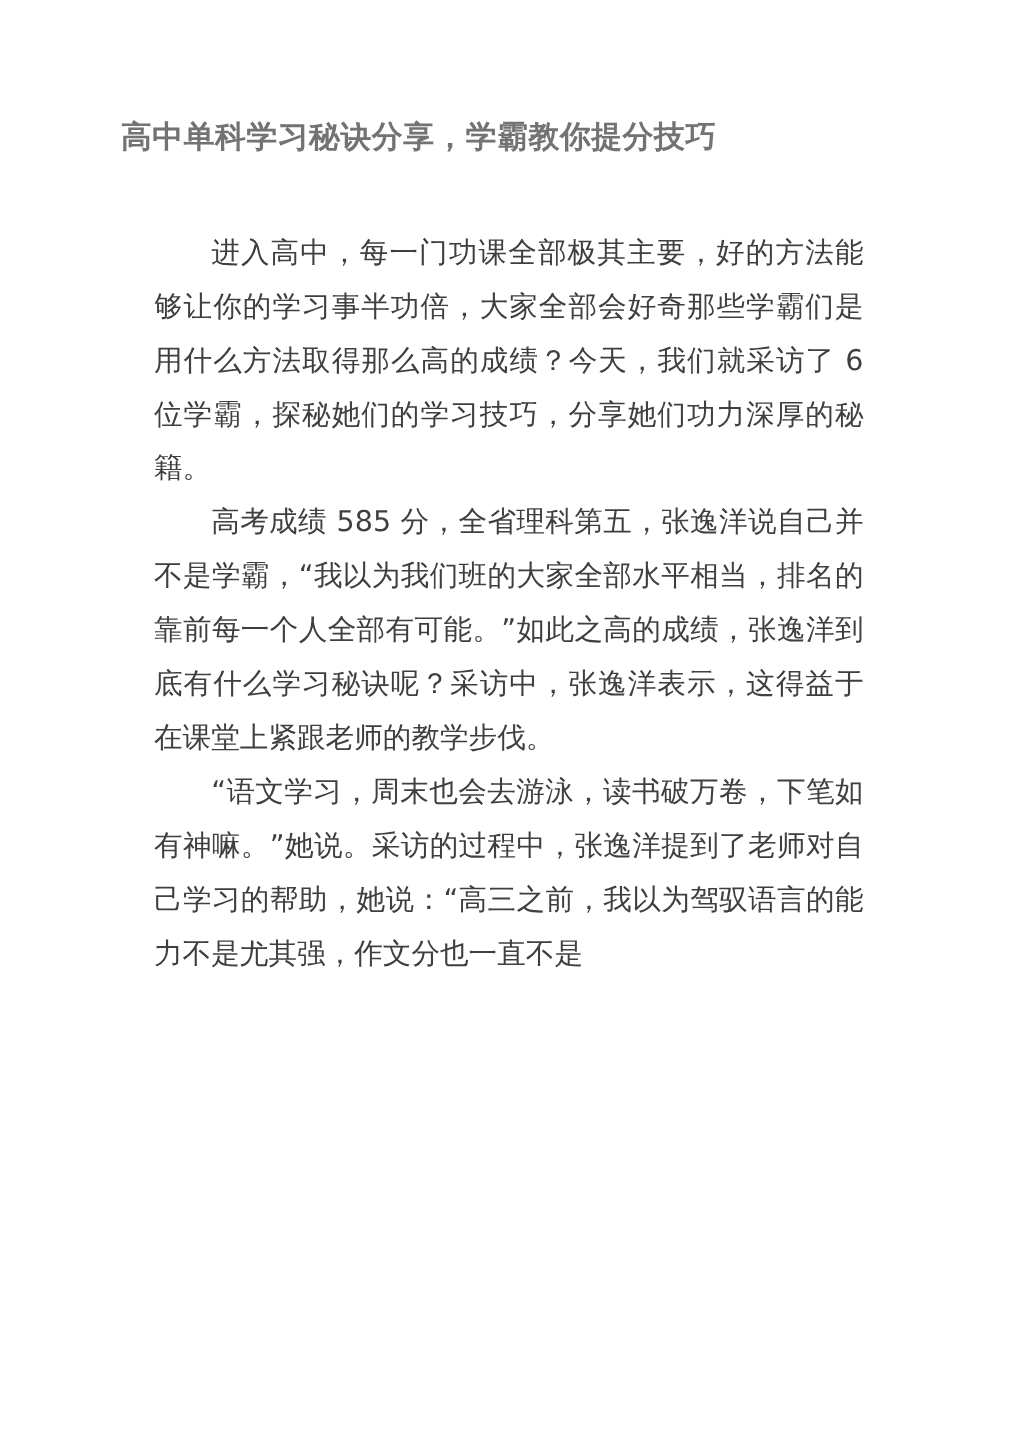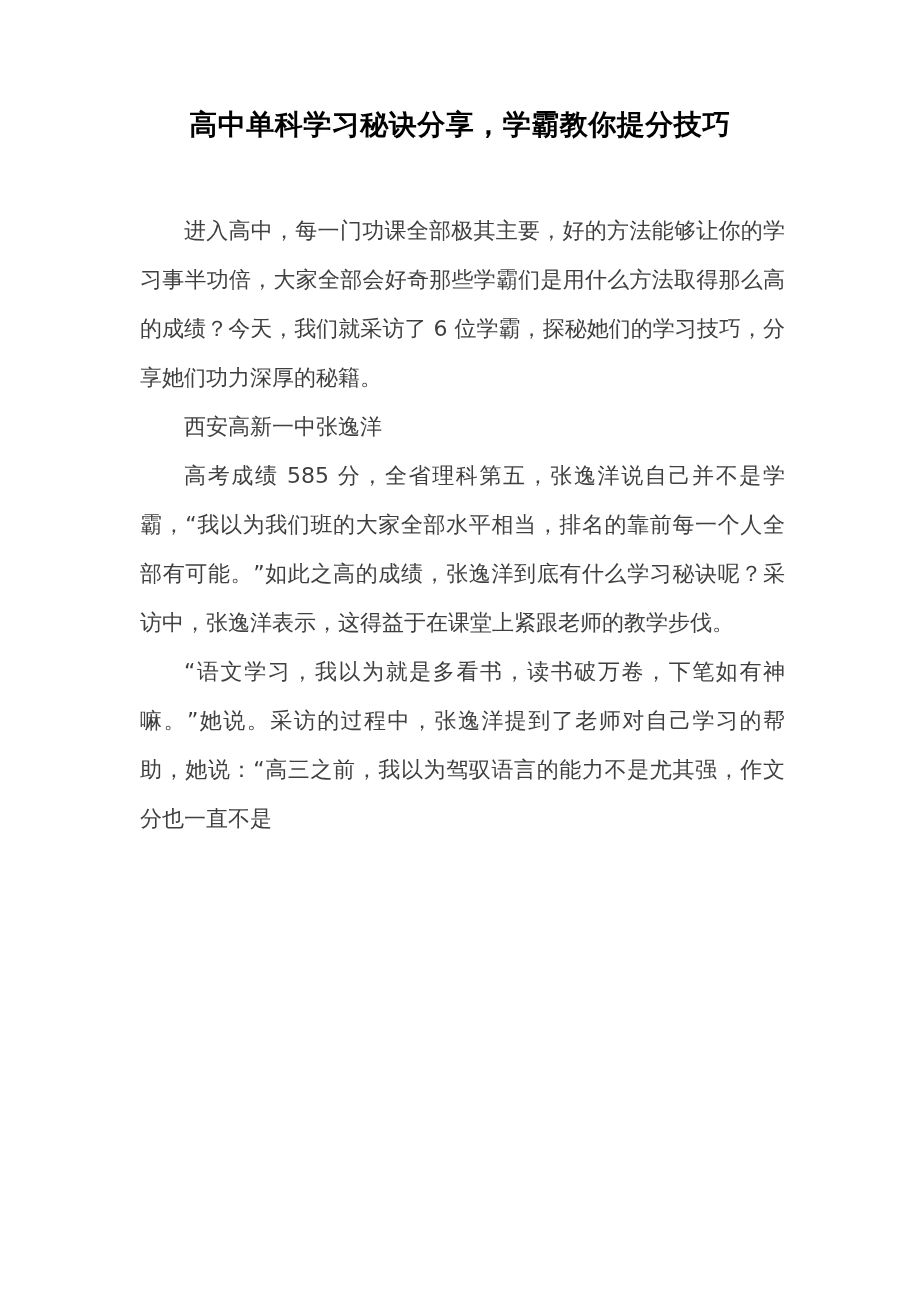"高中单科学习秘诀分享，学霸教你提分技巧" .doc-title { color: #000000 -> #737373; text-align: center -> left }
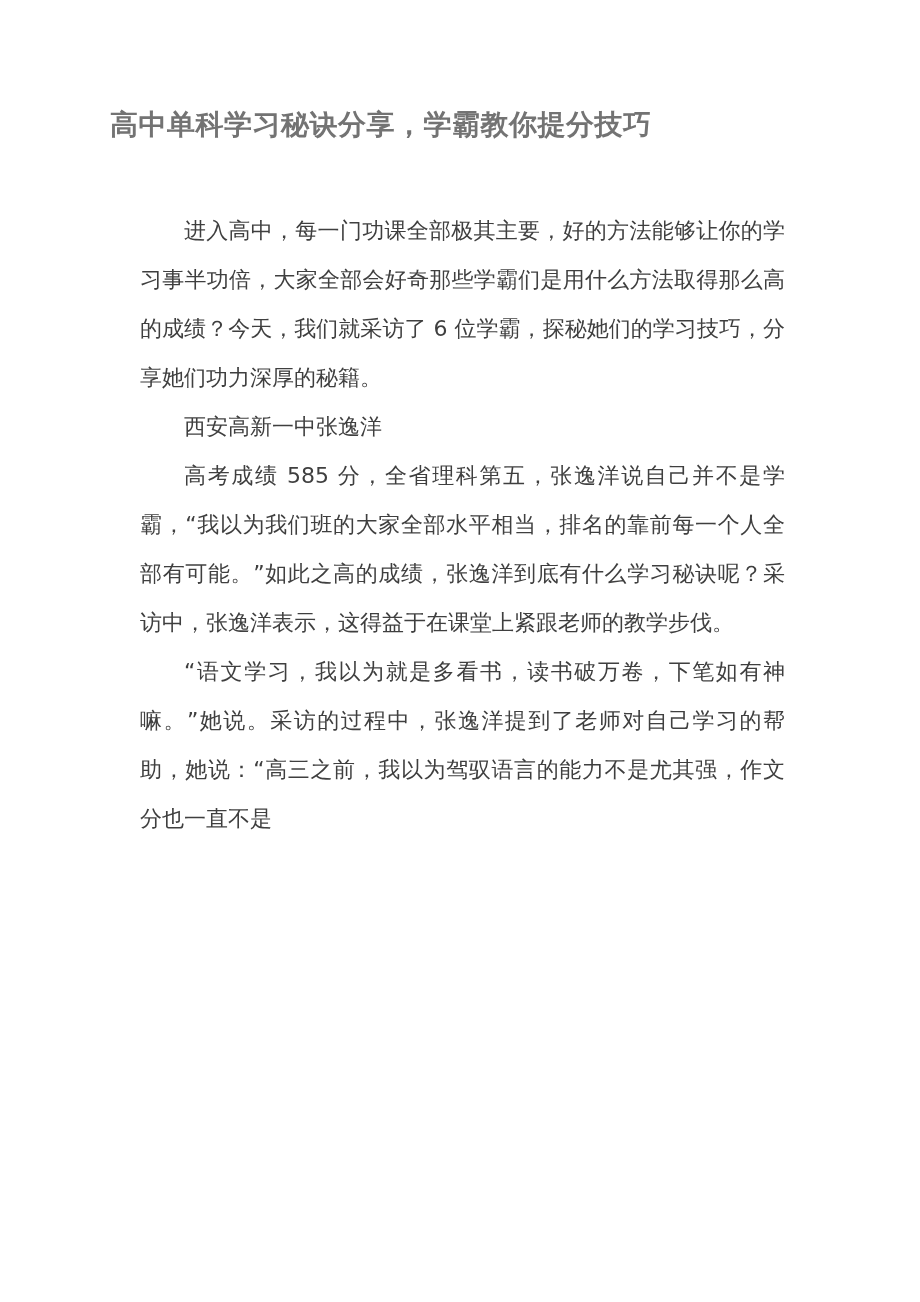"进入高中，每一门功课全部极其主要，好的方法能够让你的学习事半功倍，大家全部会好奇" .doc-body p { font-size: 22px -> 26px }
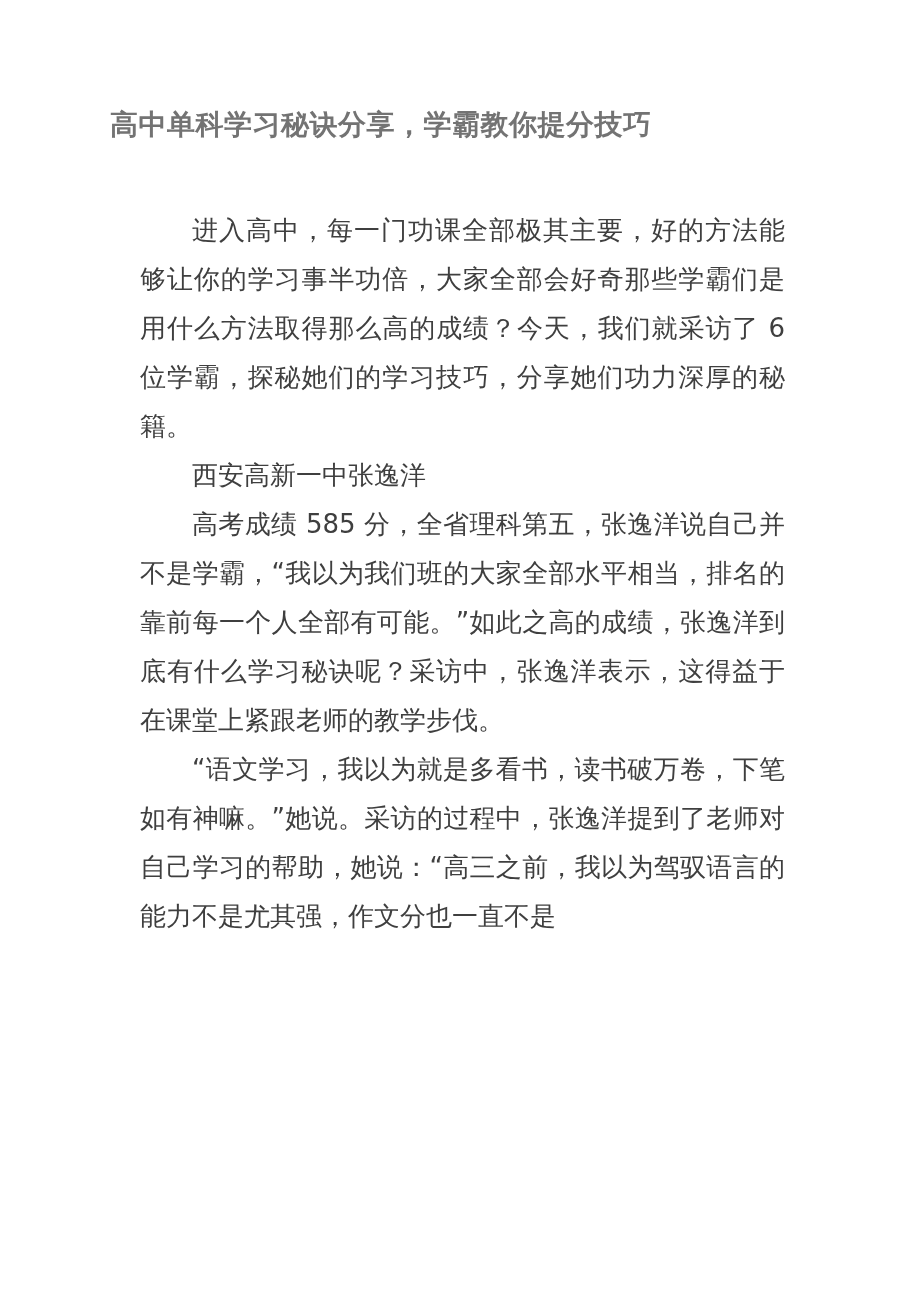"西安高新一中张逸洋" p { html: <p>西安高新一中张逸洋</p> -> none }
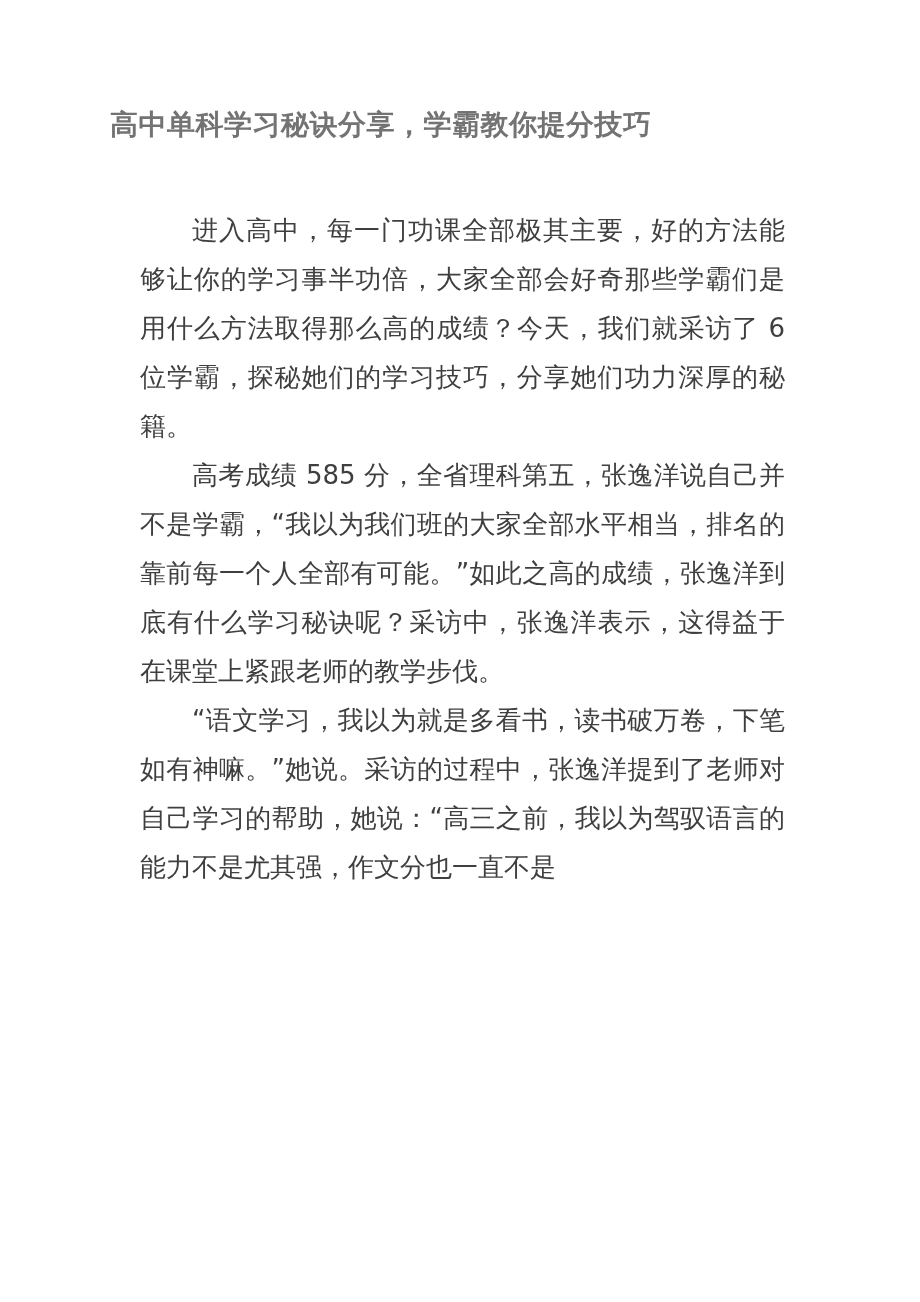"“语文学习，我以为就是多看书，读书破万卷，下笔如有神嘛。”她说。采访的过程中，张" p { text: 我以为就是多看书 -> 周末也会去游泳 }
